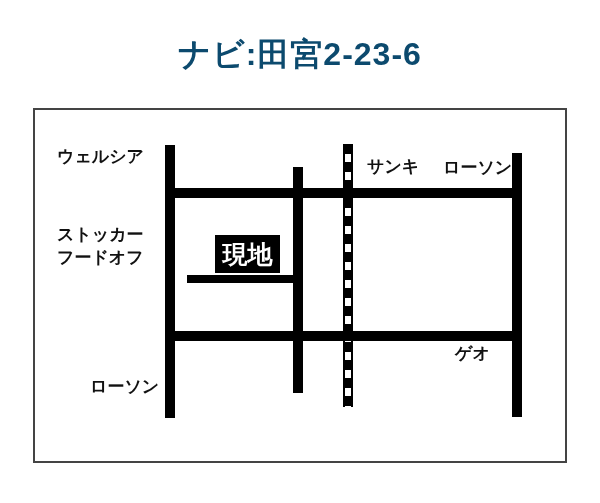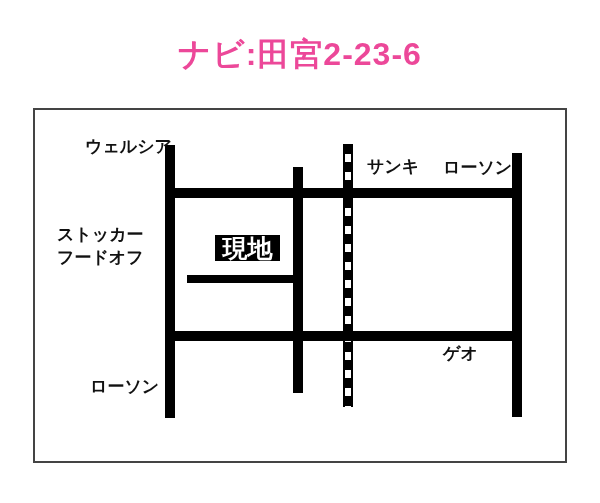"ナビ:田宮2-23-6" .title { color: #ec4899 -> #0c4a6e }
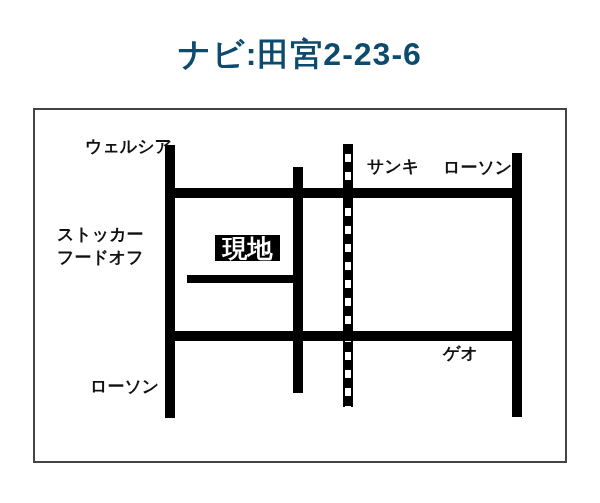"ウェルシア" .lm-welcia { margin-left: 28px -> none; top: 26px -> 36px }
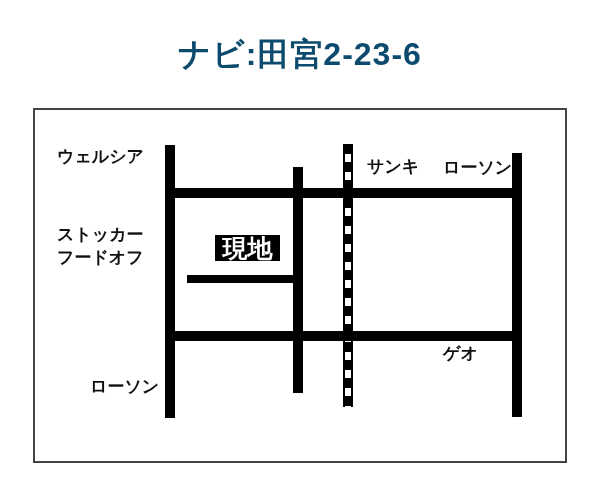"現地" .destination { height: 26px -> 38px }
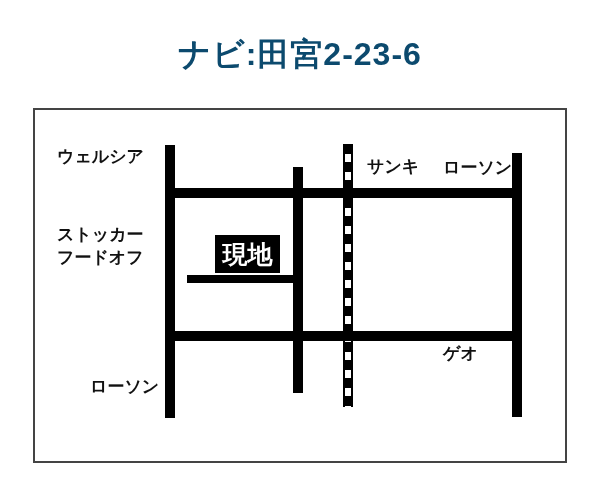"ゲオ" .lm-geo { left: 408px -> 420px }
